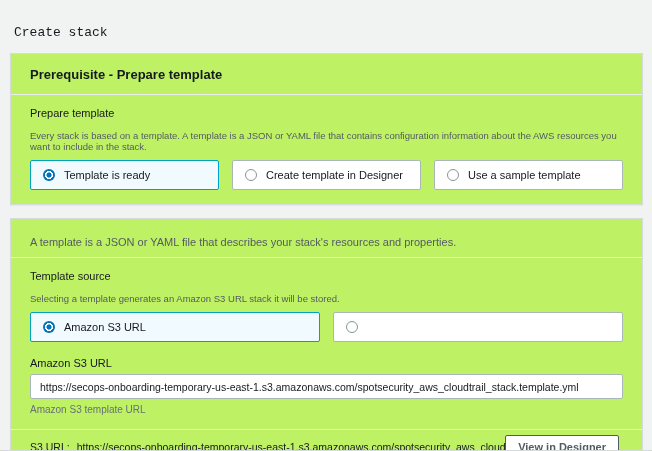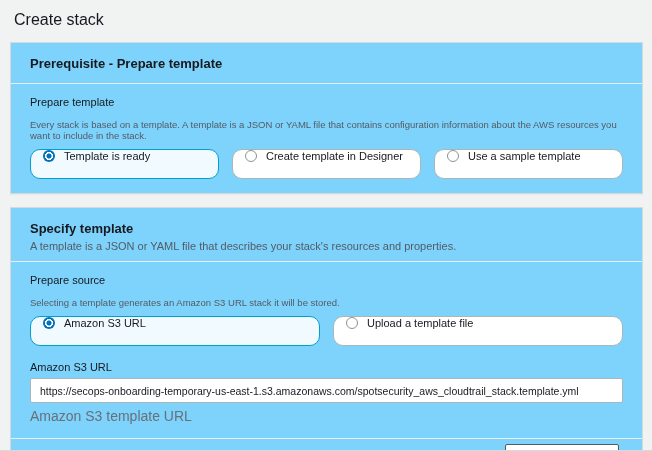"Create stack" .page-title { font-family: none -> Liberation Mono, monospace; font-size: 16px -> 13px; margin: 3px 0 13px 4px -> 17px 0 13px 4px }
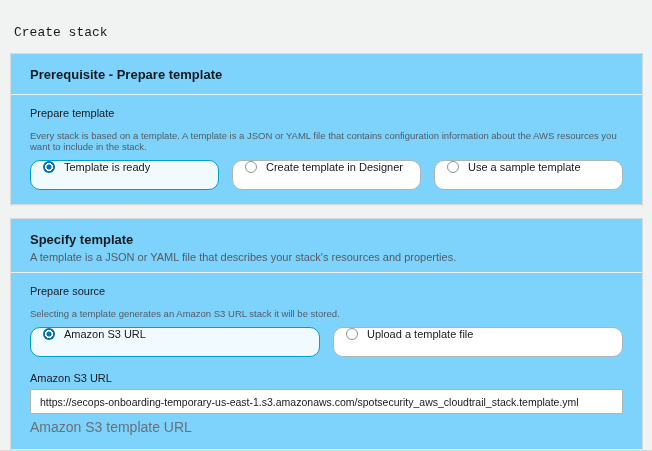"Prerequisite - Prepare template" .card { background: #7dd3fc -> #bef264 }
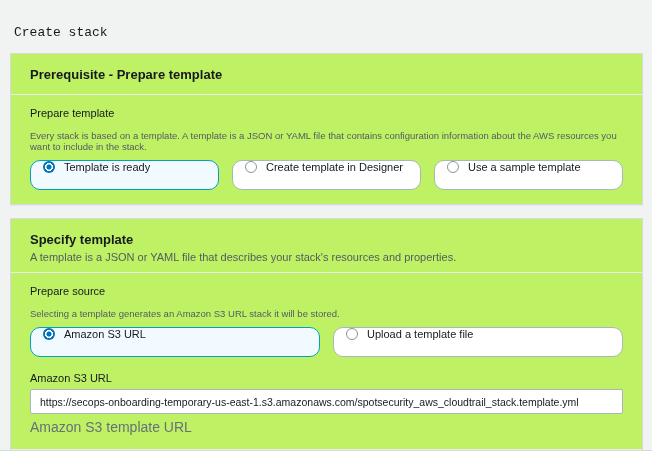"Template is ready" .tile { align-items: flex-start -> center; border-radius: 10px -> 2px }
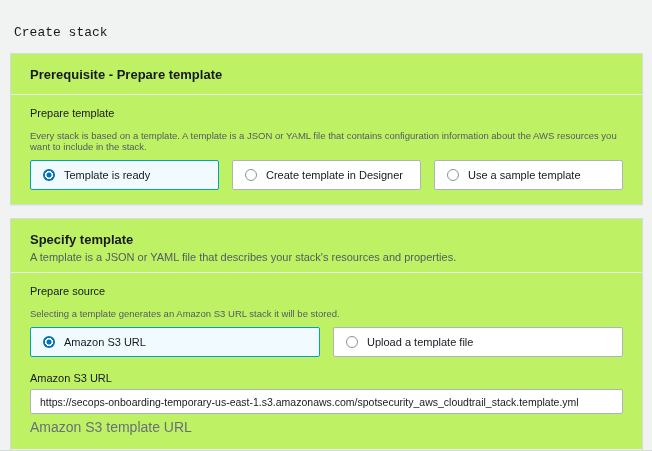"Specify template" div.card-title { html: <div>Specify template</div> -> none }
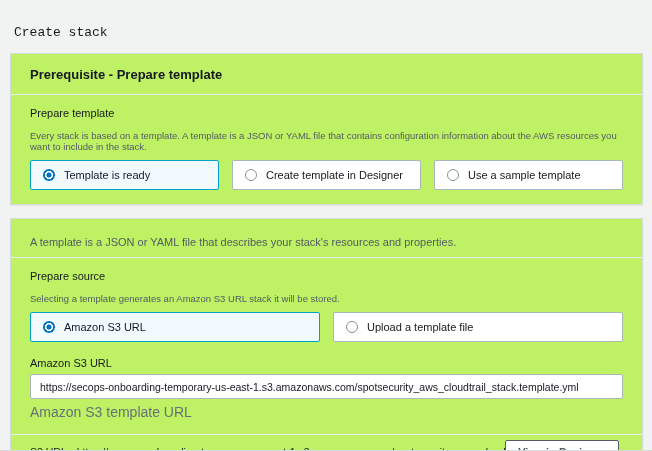"Prepare source" div.field-label { text: Prepare -> Template }
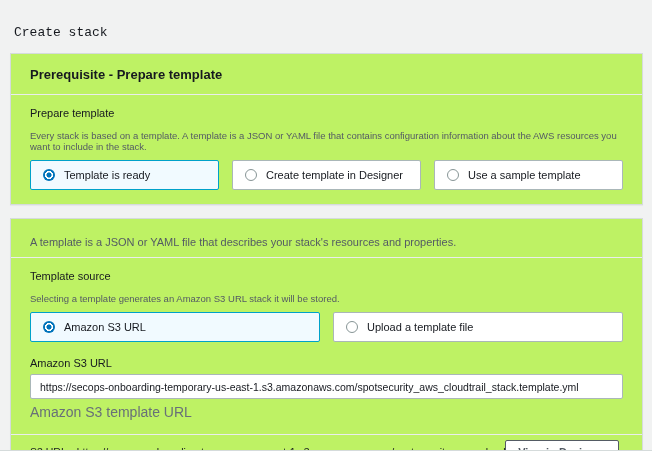"Upload a template file" span { html: <span>Upload a template file</span> -> none }
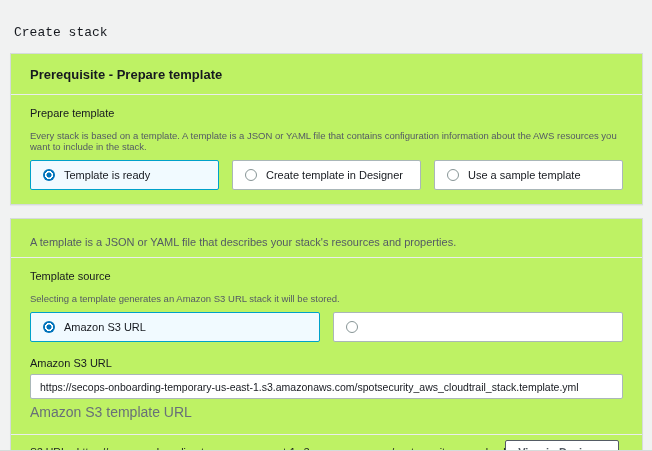"Amazon S3 template URL" .helper-text { font-size: 14px -> 10px }
